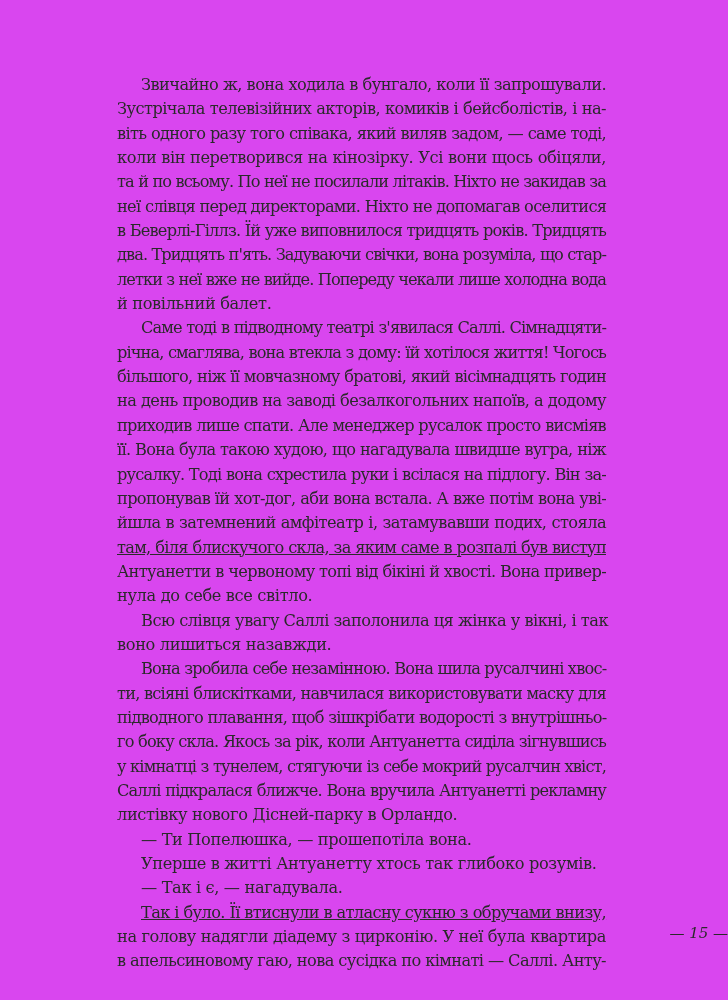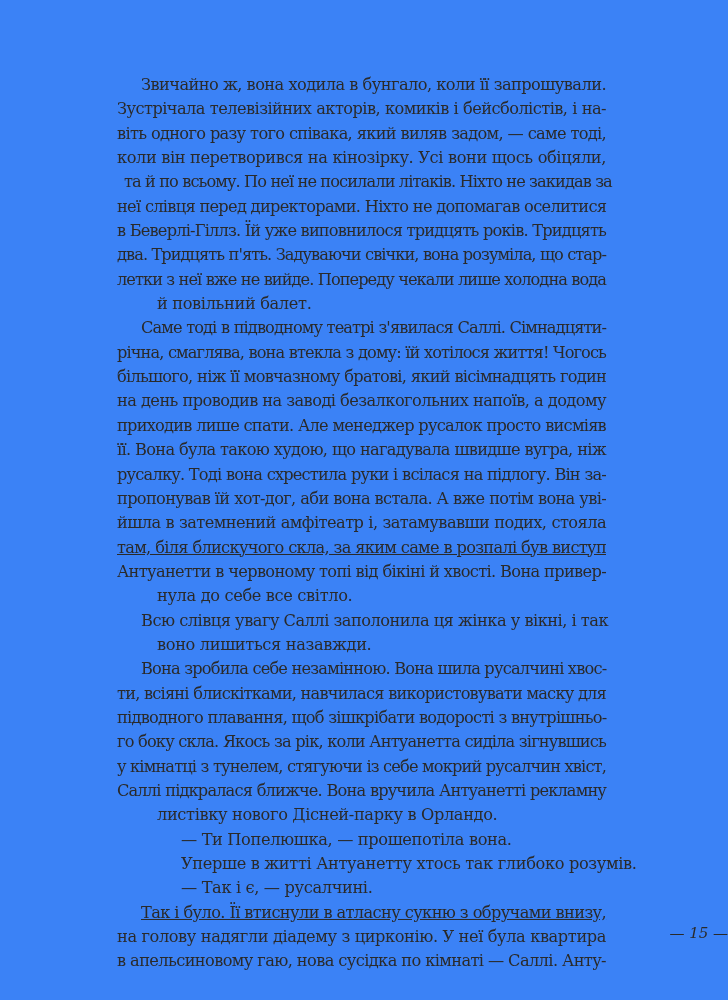"Звичайно ж, вона ходила в" .page { background: #3b82f6 -> #d946ef }
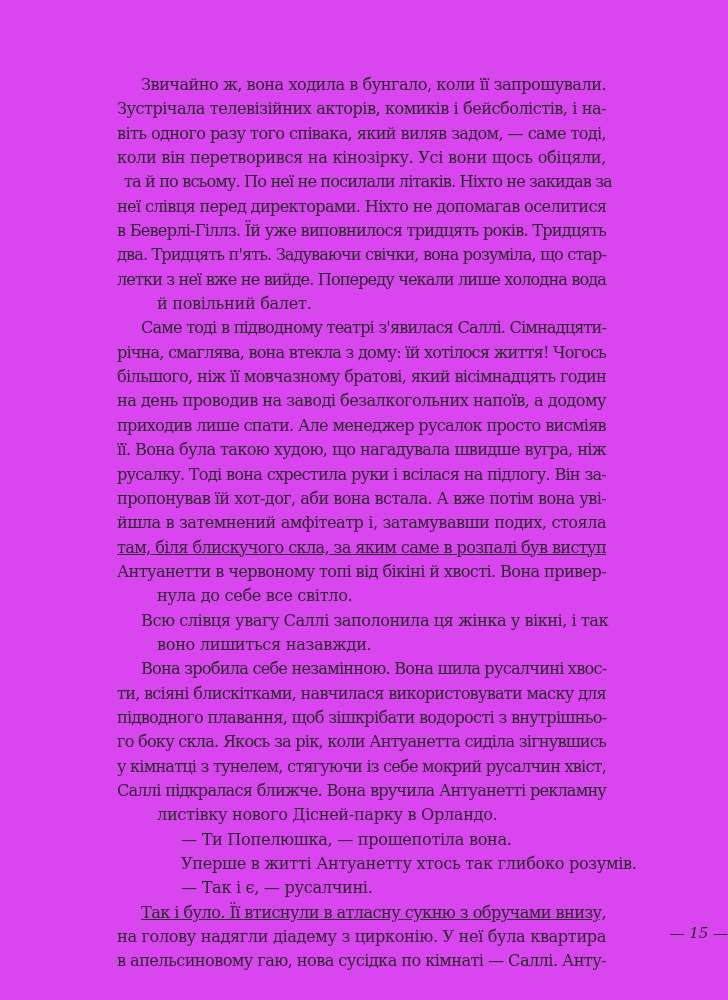"та й по всьому. По" div.line { margin-left: 7px -> none }
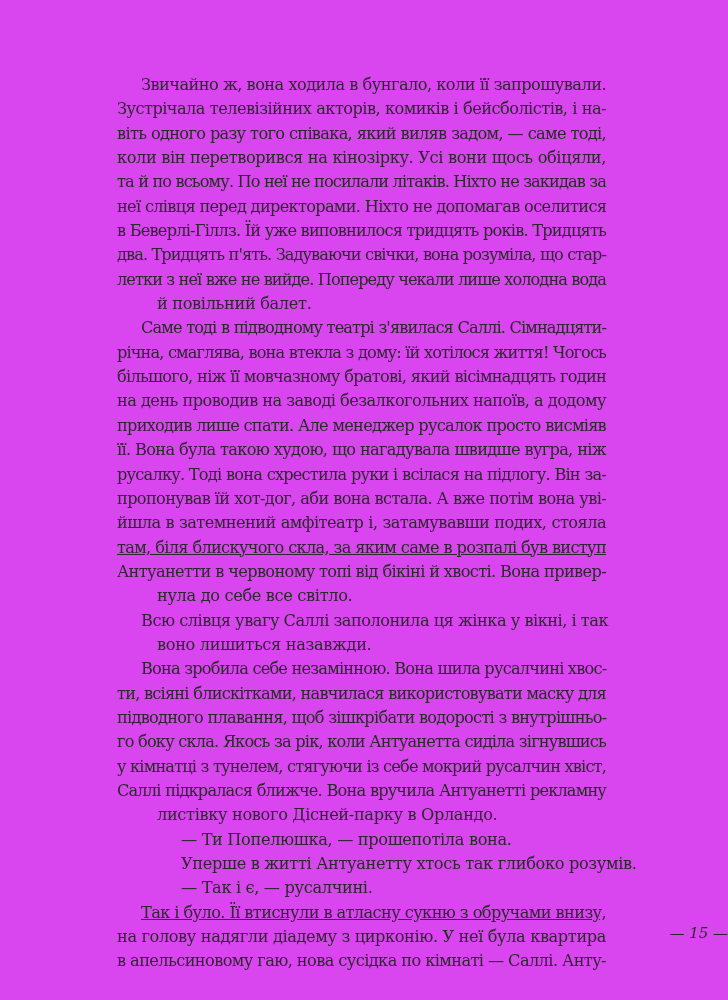"й повільний балет." .line.last { margin-left: 40px -> none }
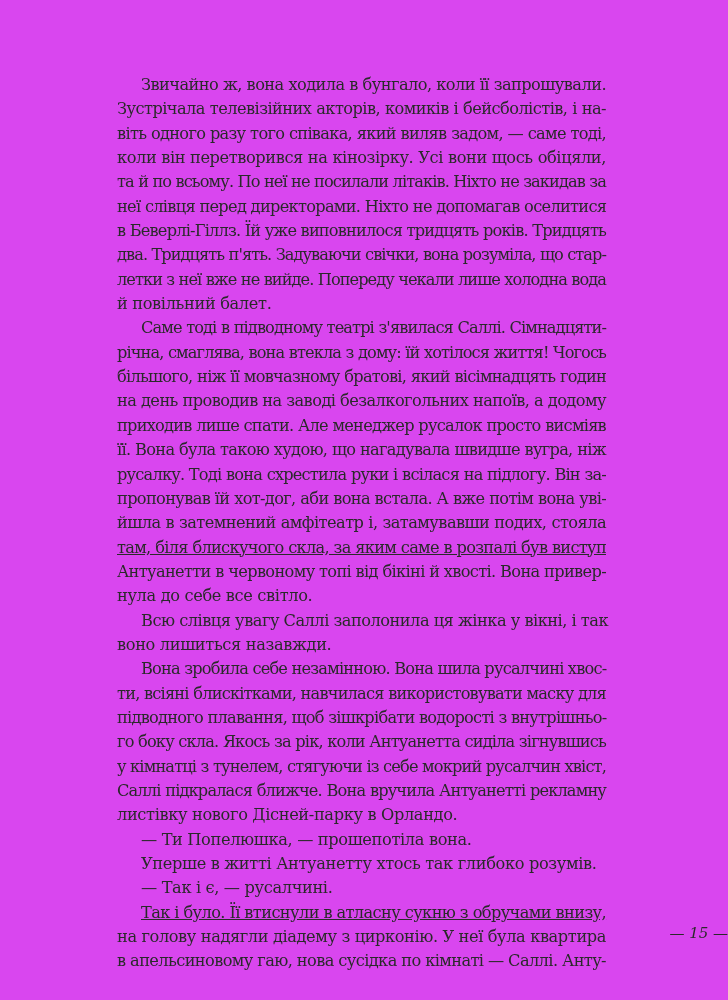"— Так і є, —" div.line { text: русалчині -> нагадувала }
